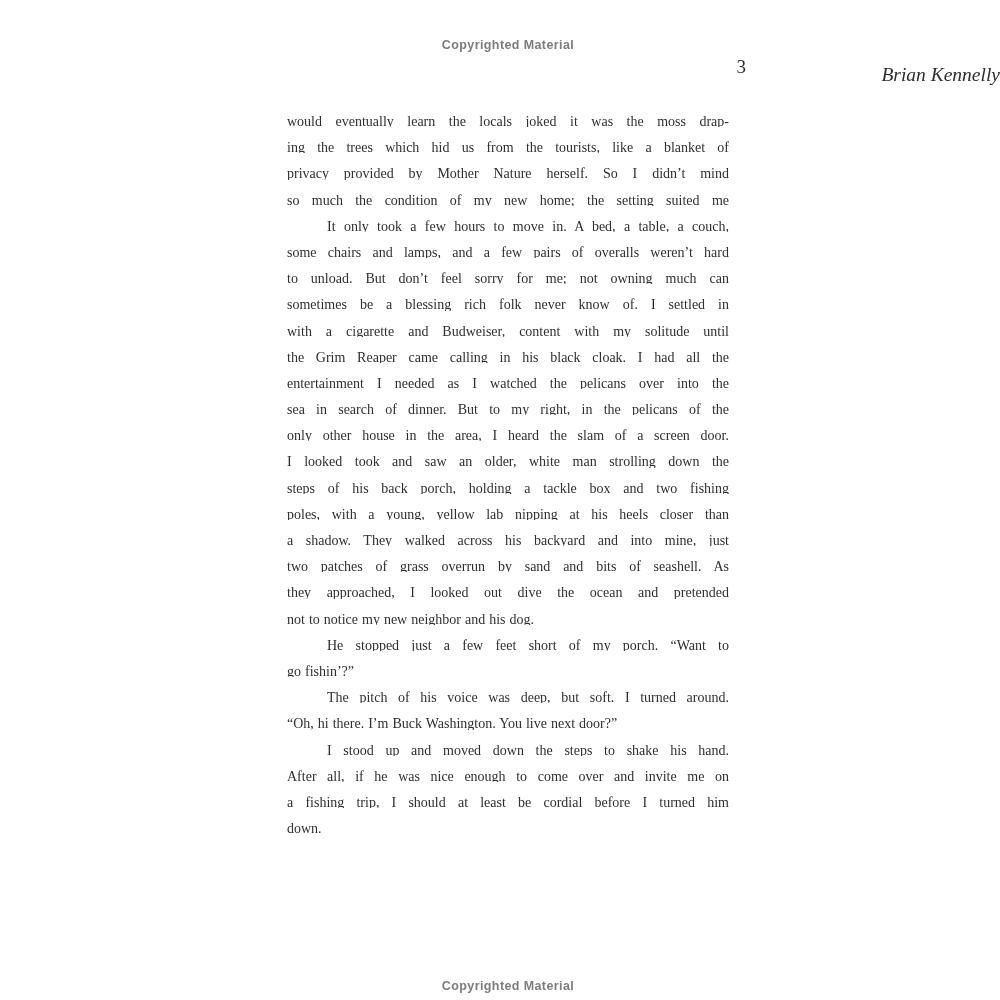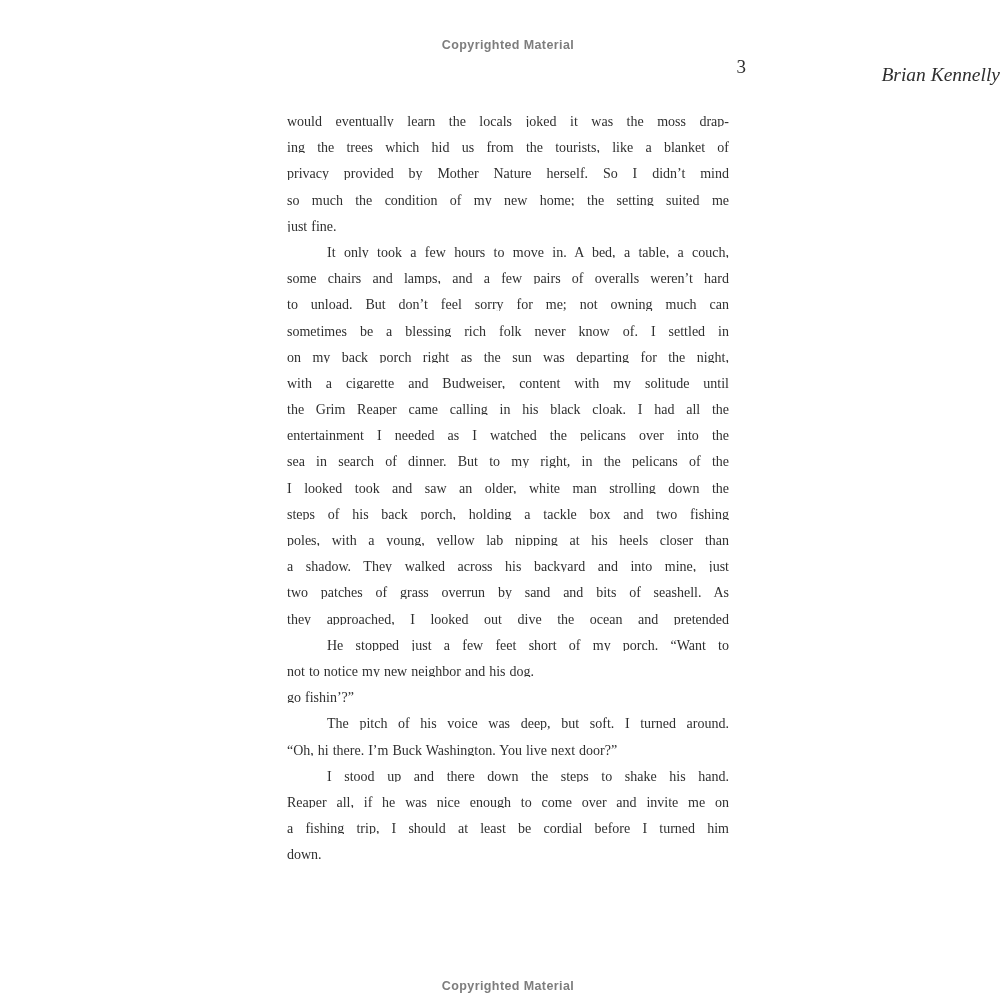"just fine." div.line { html: <div>just fine.</div> -> none }
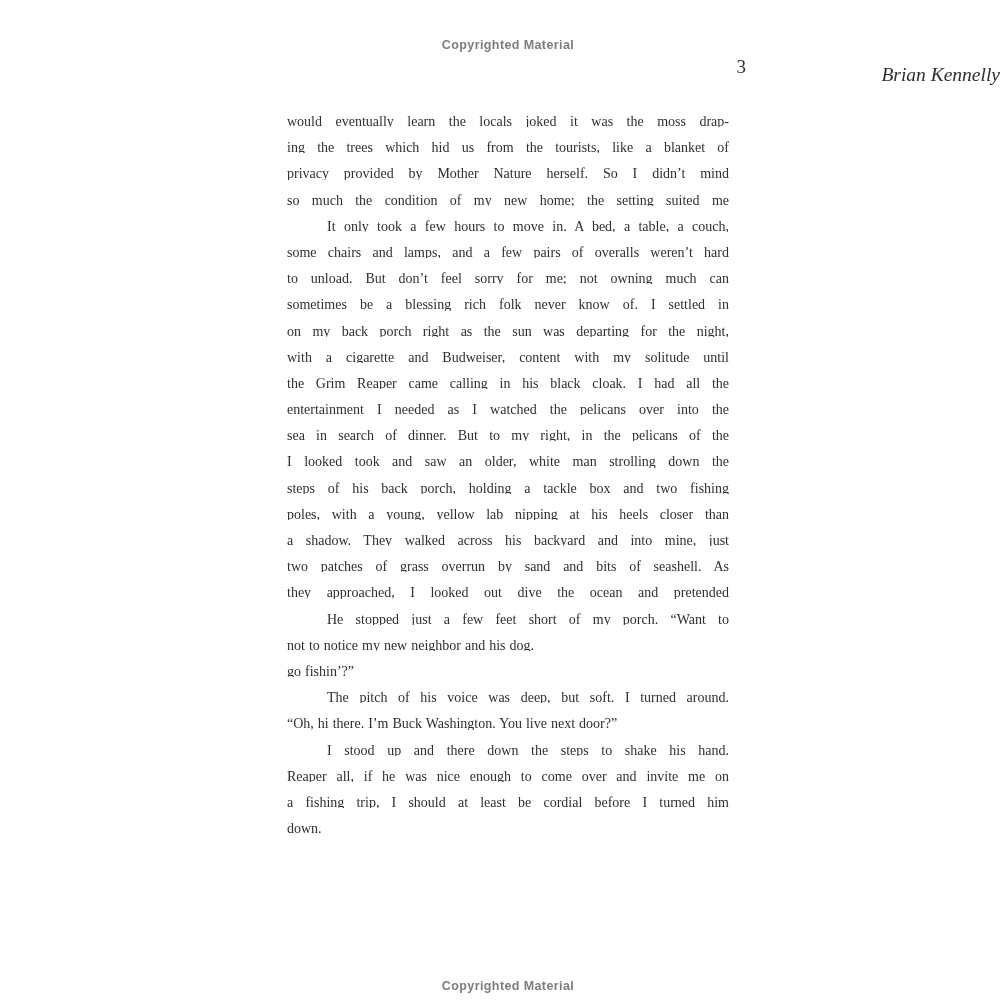"on my back porch right" div.line { html: <div>on my back porch right as the sun was departing for the night,</div> -> none }
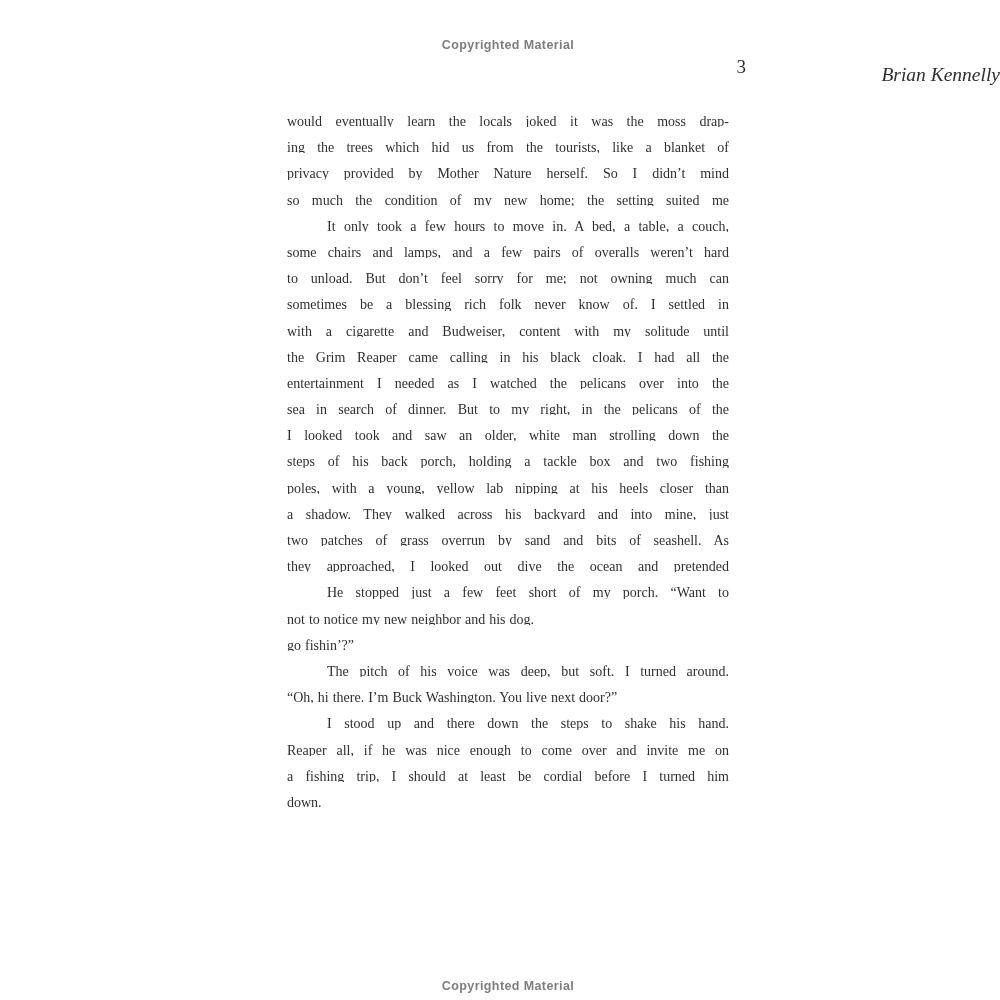"only other house in the" div.line { html: none -> <div>only other house in the area, I heard the slam of a screen door.</div> }
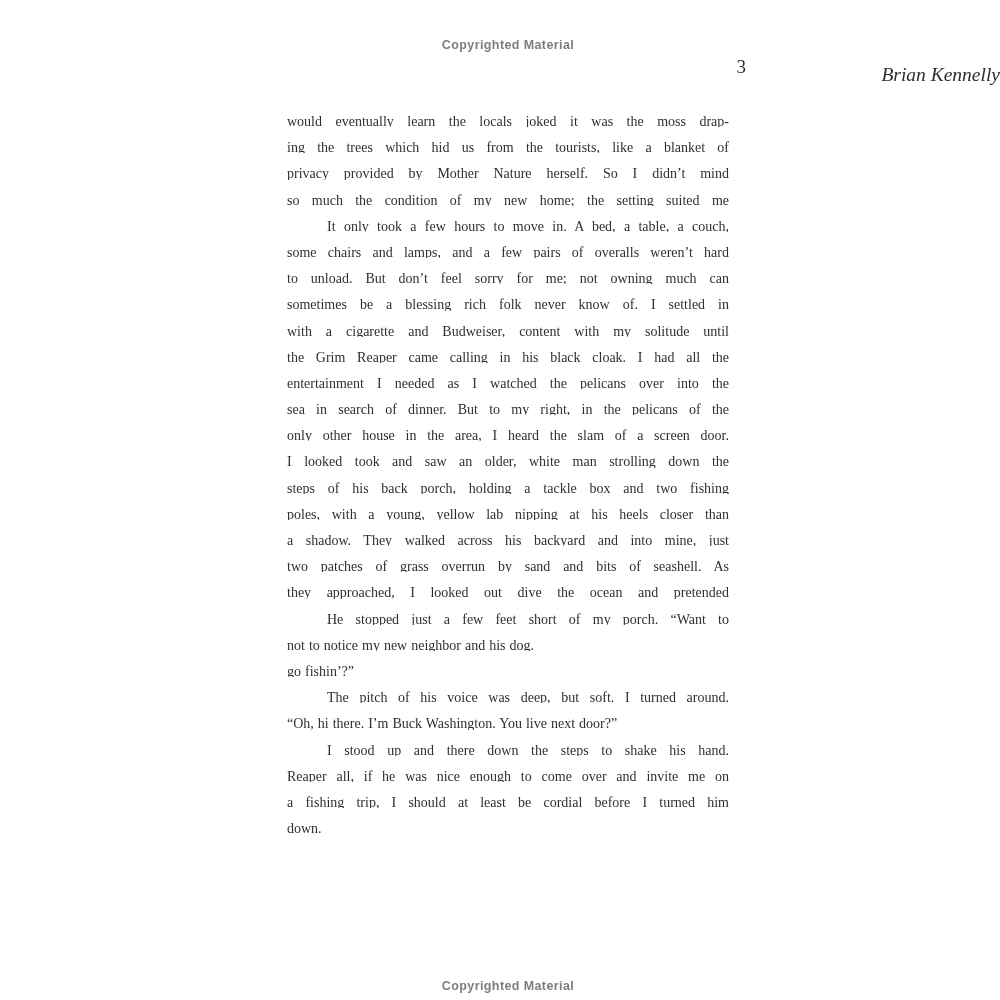"He stopped just a few" div.line { order: before "not to notice my new" -> after "not to notice my new" }
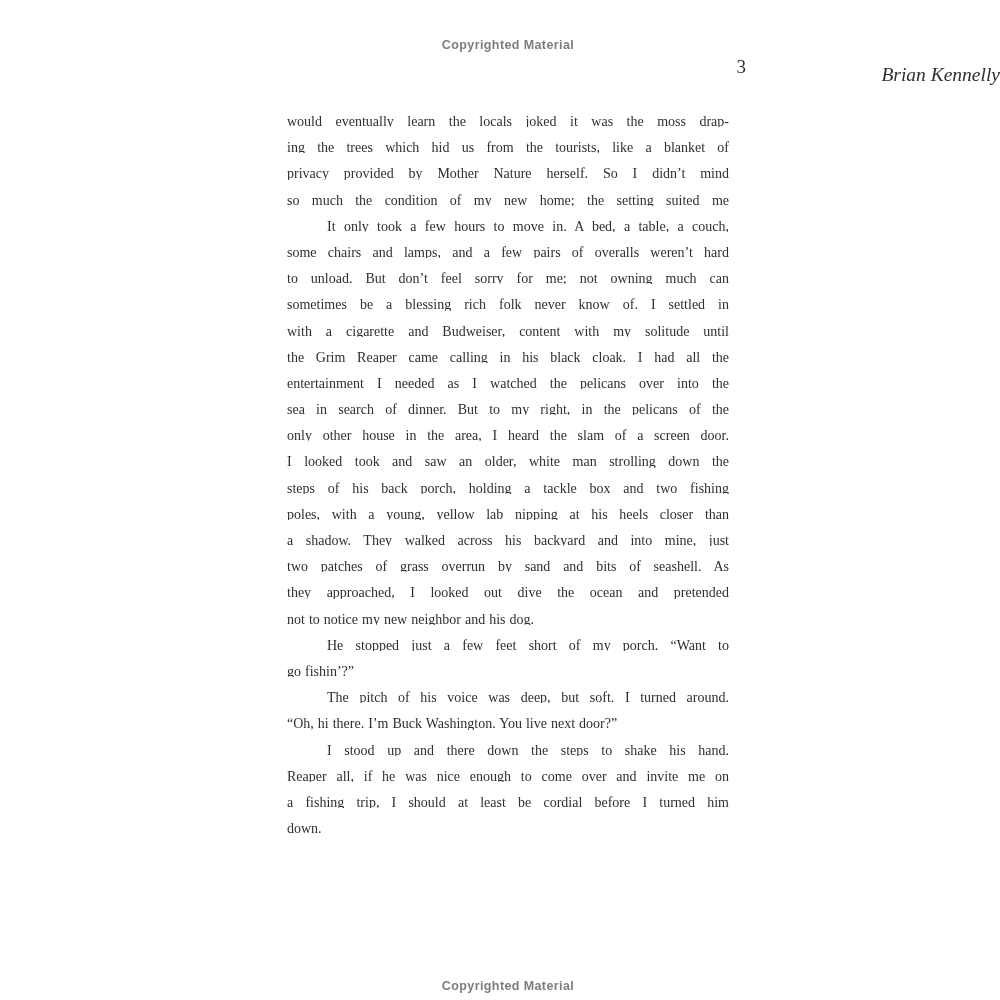"I stood up and there" div.line { text: there -> moved }
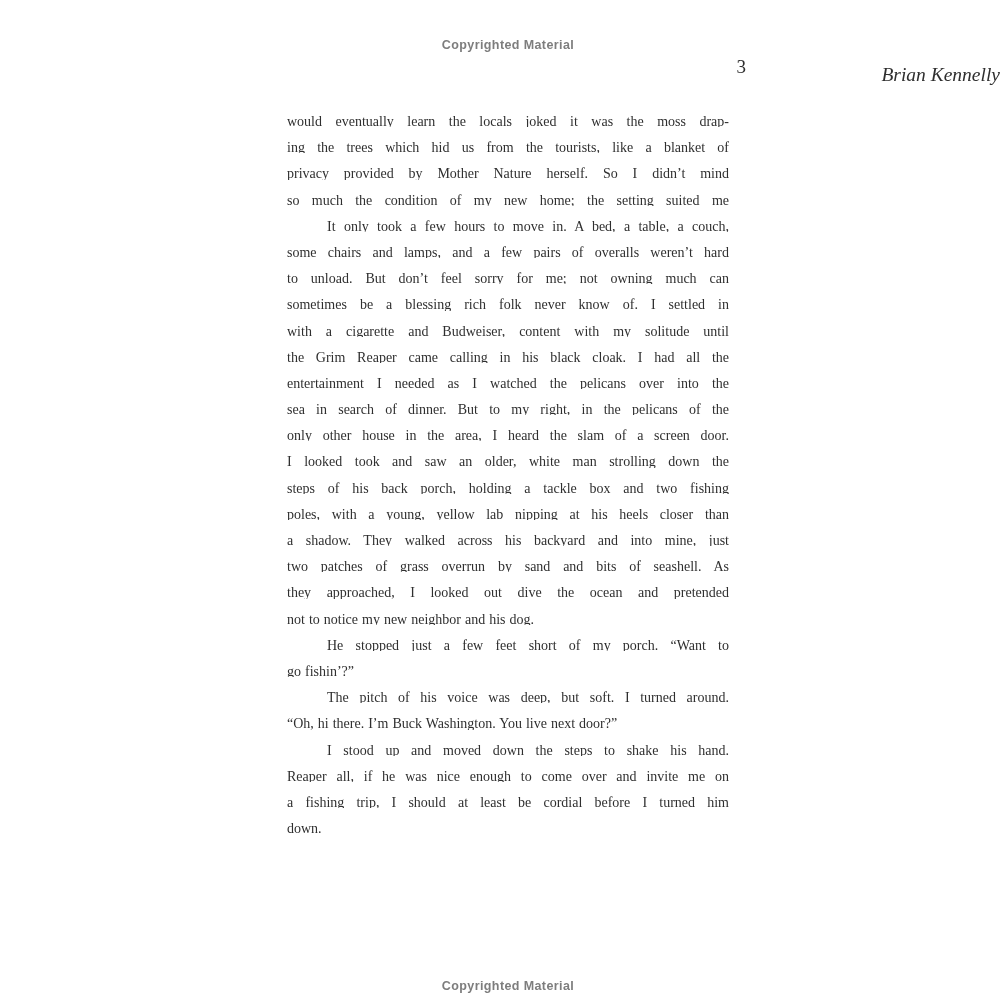"Reaper all, if he was" div.line { text: Reaper -> After }
